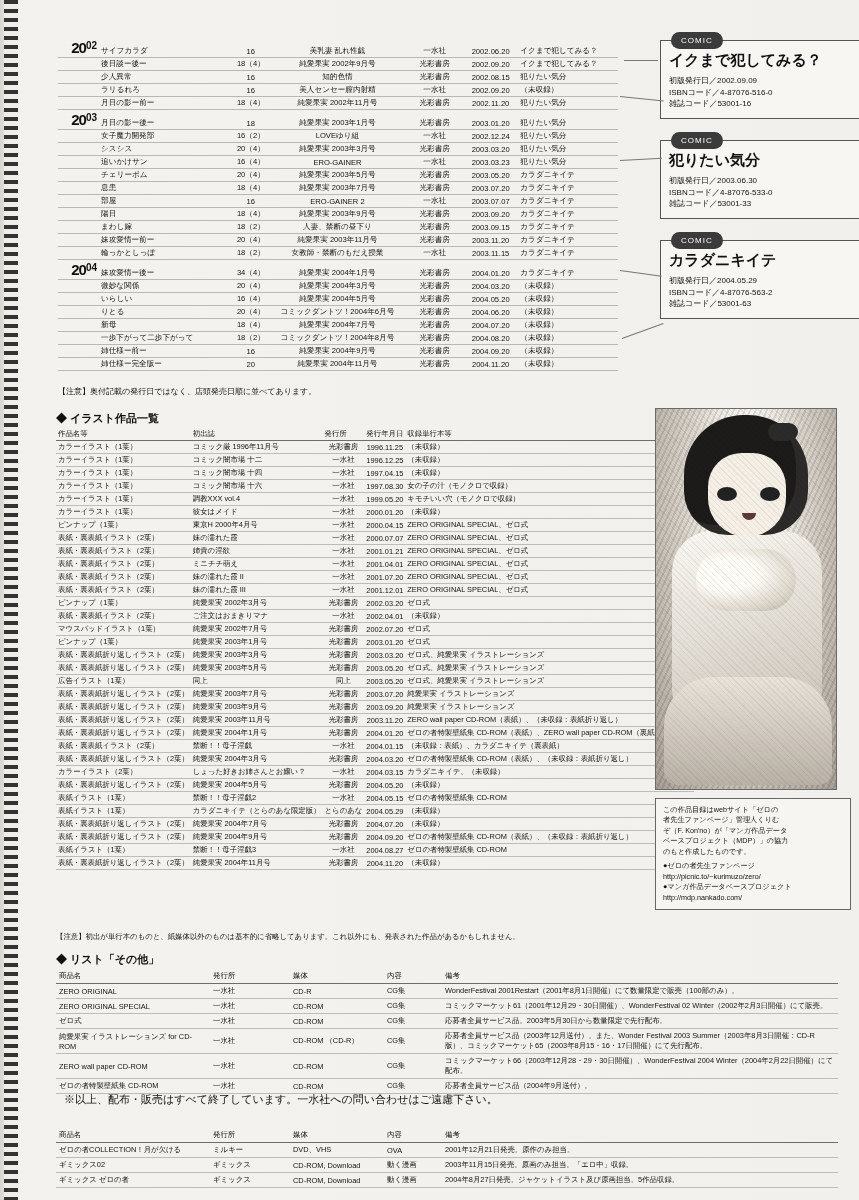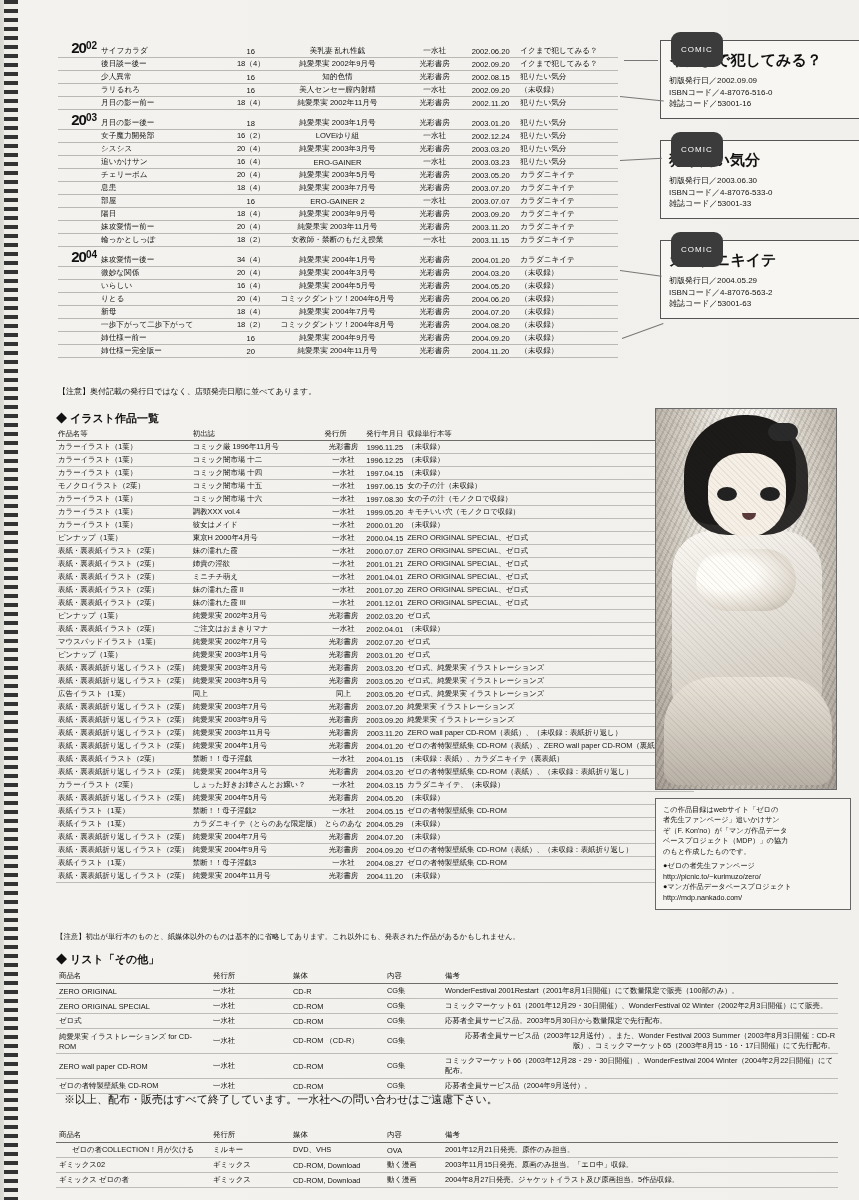"COMIC" .callout .tag { padding: 13px 10px -> 4px 10px }
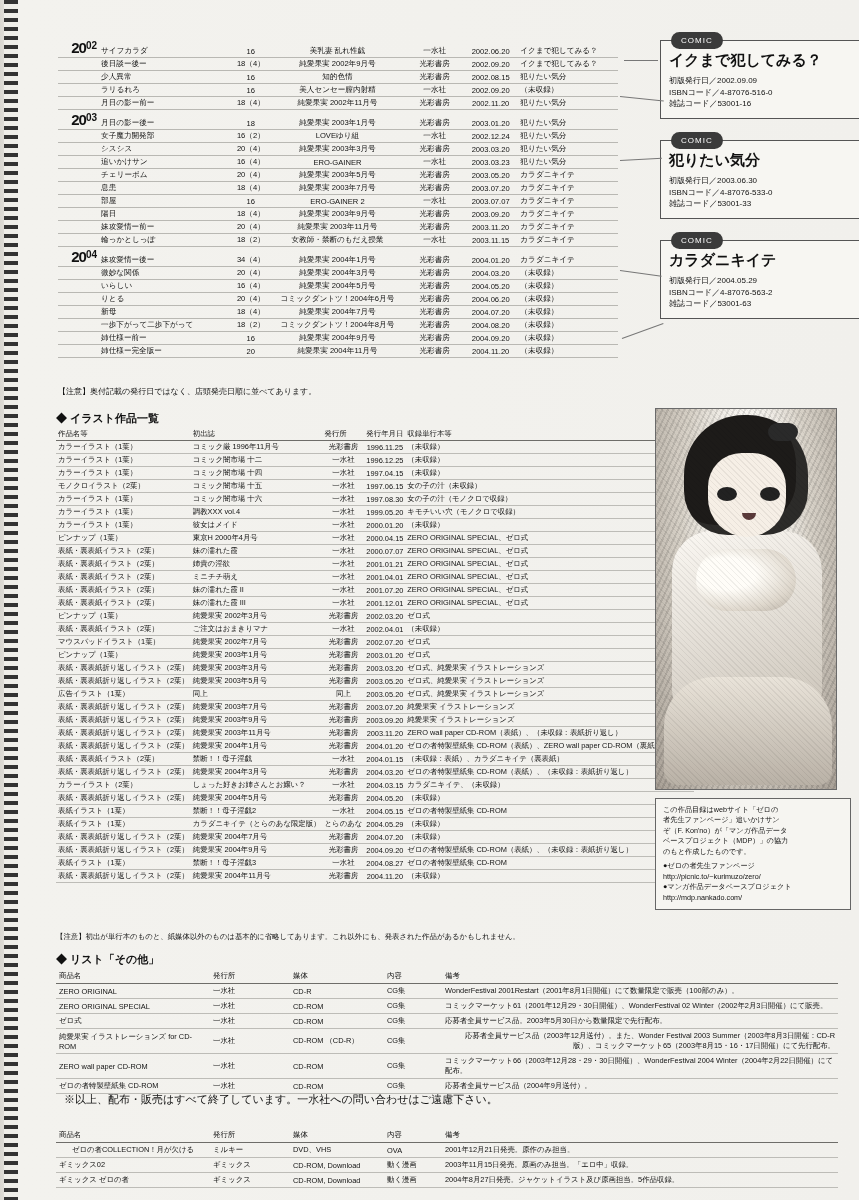"まわし嫁" tr { html: none -> <tr> <td></td> <td>まわし嫁</td> <td>18（2）</td> <td>人妻、禁断の昼下り</td> <td>光彩書房</td> <td>2003.09.15</td> <td>カラダニキイテ</td> </tr> }
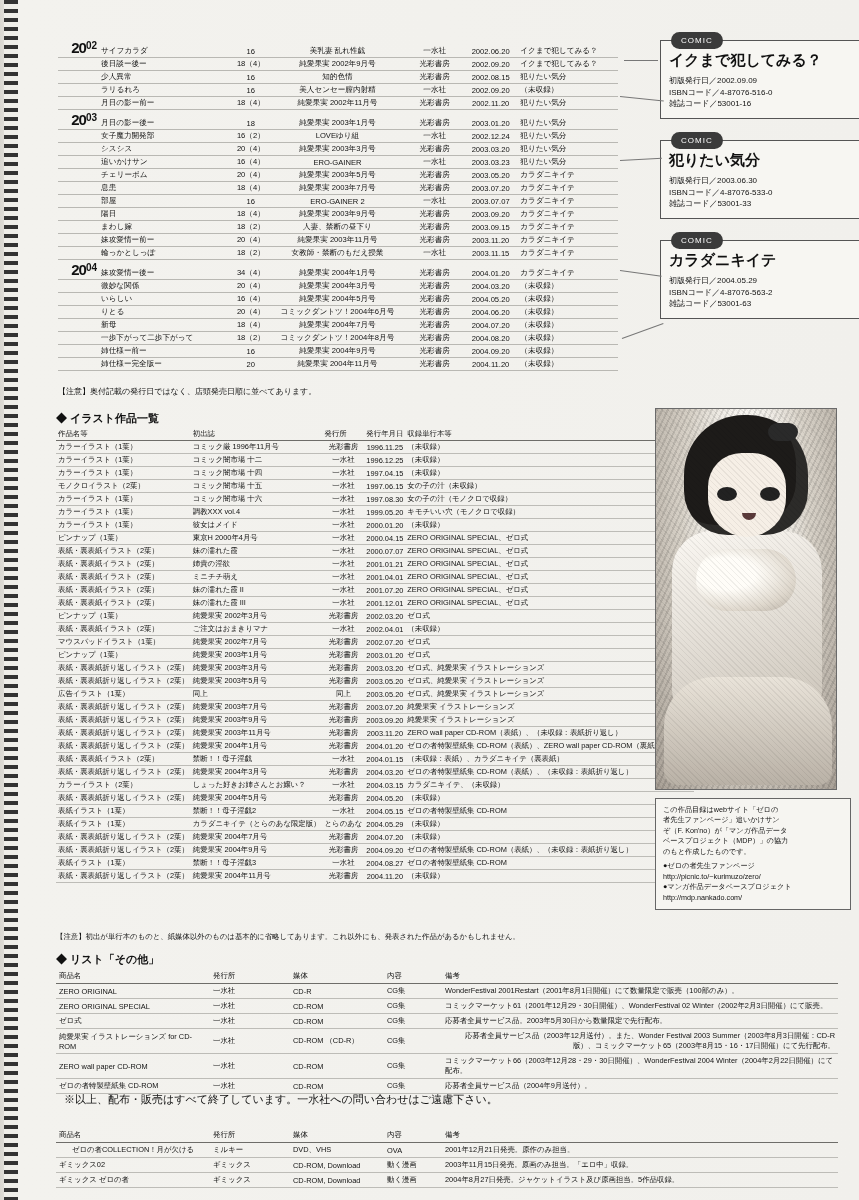"モノクロイラスト（2葉）" tr { html: <tr> <td>モノクロイラスト（2葉）</td> <td>コミック闇市場 十五</td> <td>一水社</td> <td>1997.06.15</td> <td>女の子の汁（未収録）</td> </tr> -> none }
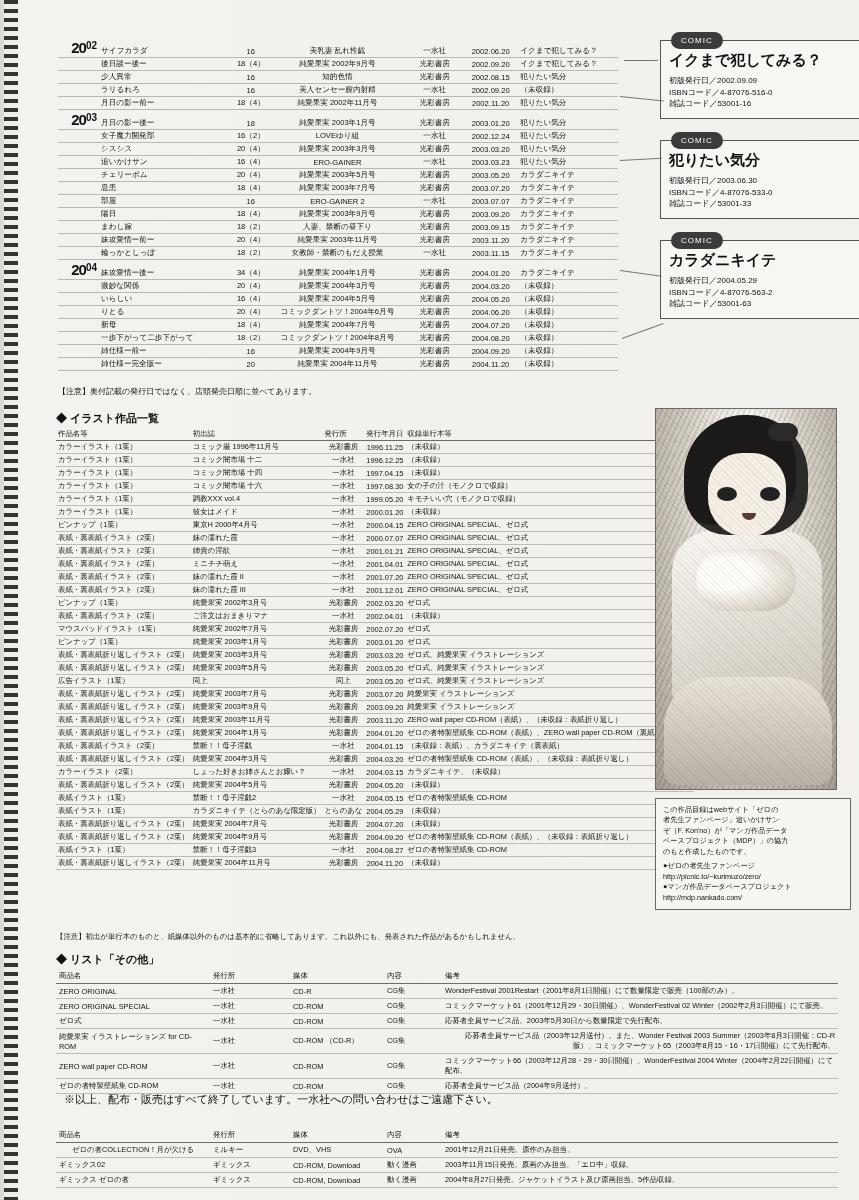"者先生ファンページ」追いかけサン" div { text: 追いかけサン -> 管理人くりむ }
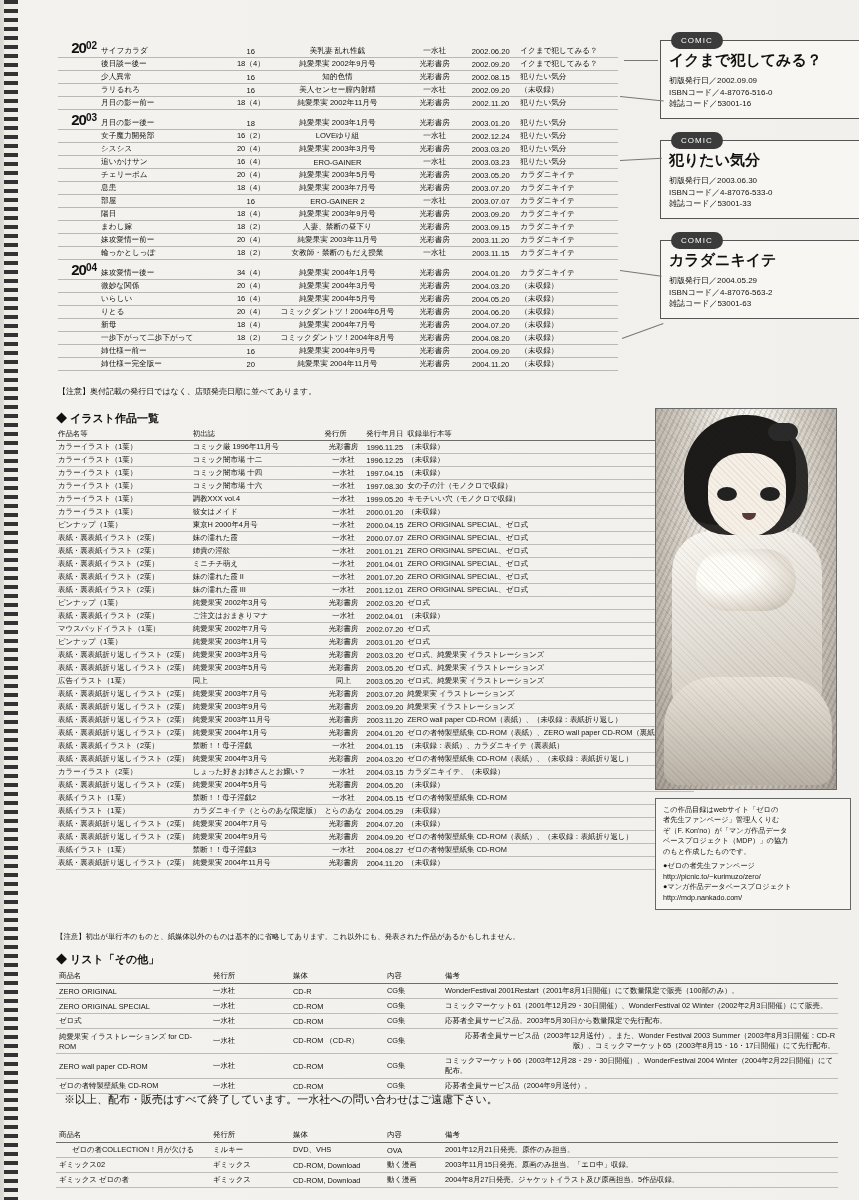"応募者全員サービス品（2003年12月送付）。また、Wonder" td.o-c5 { text-align: right -> none }
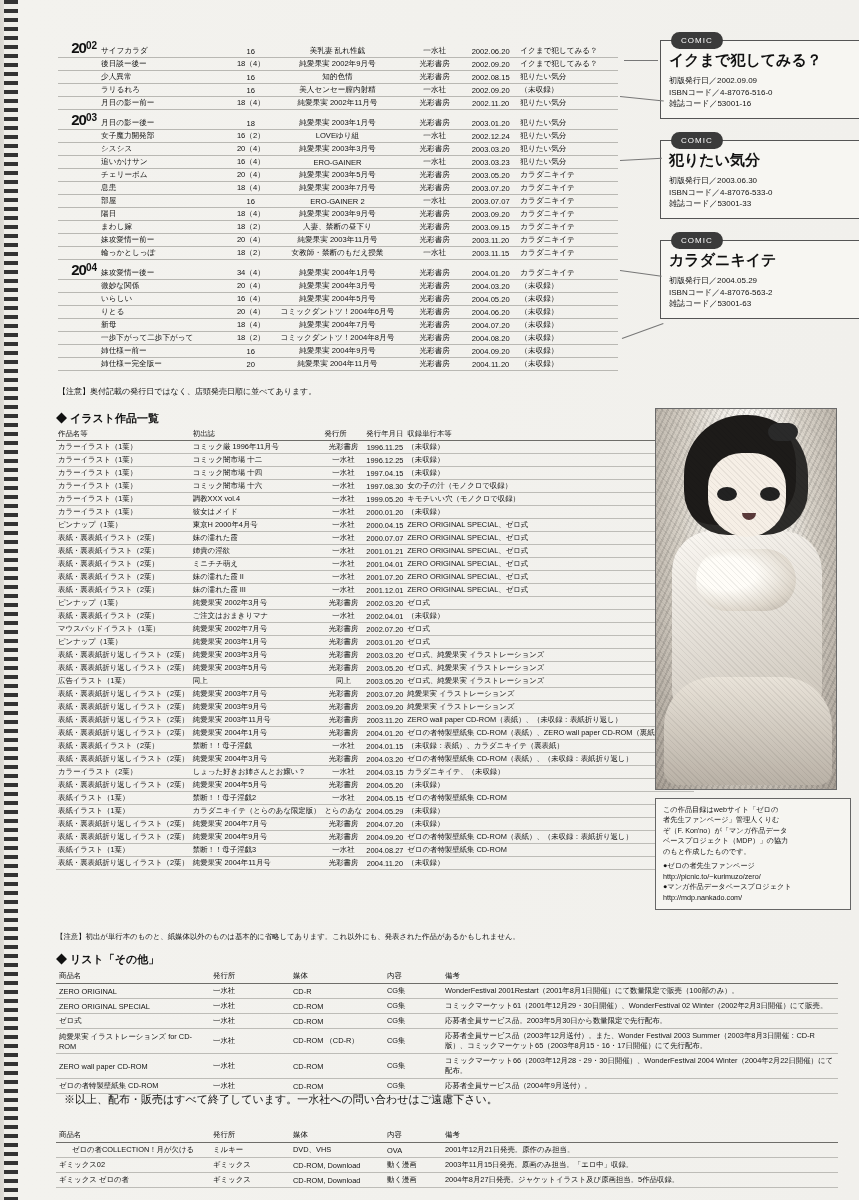"ゼロの者COLLECTION！月が欠ける" td.o-c1 { text-align: center -> none }
